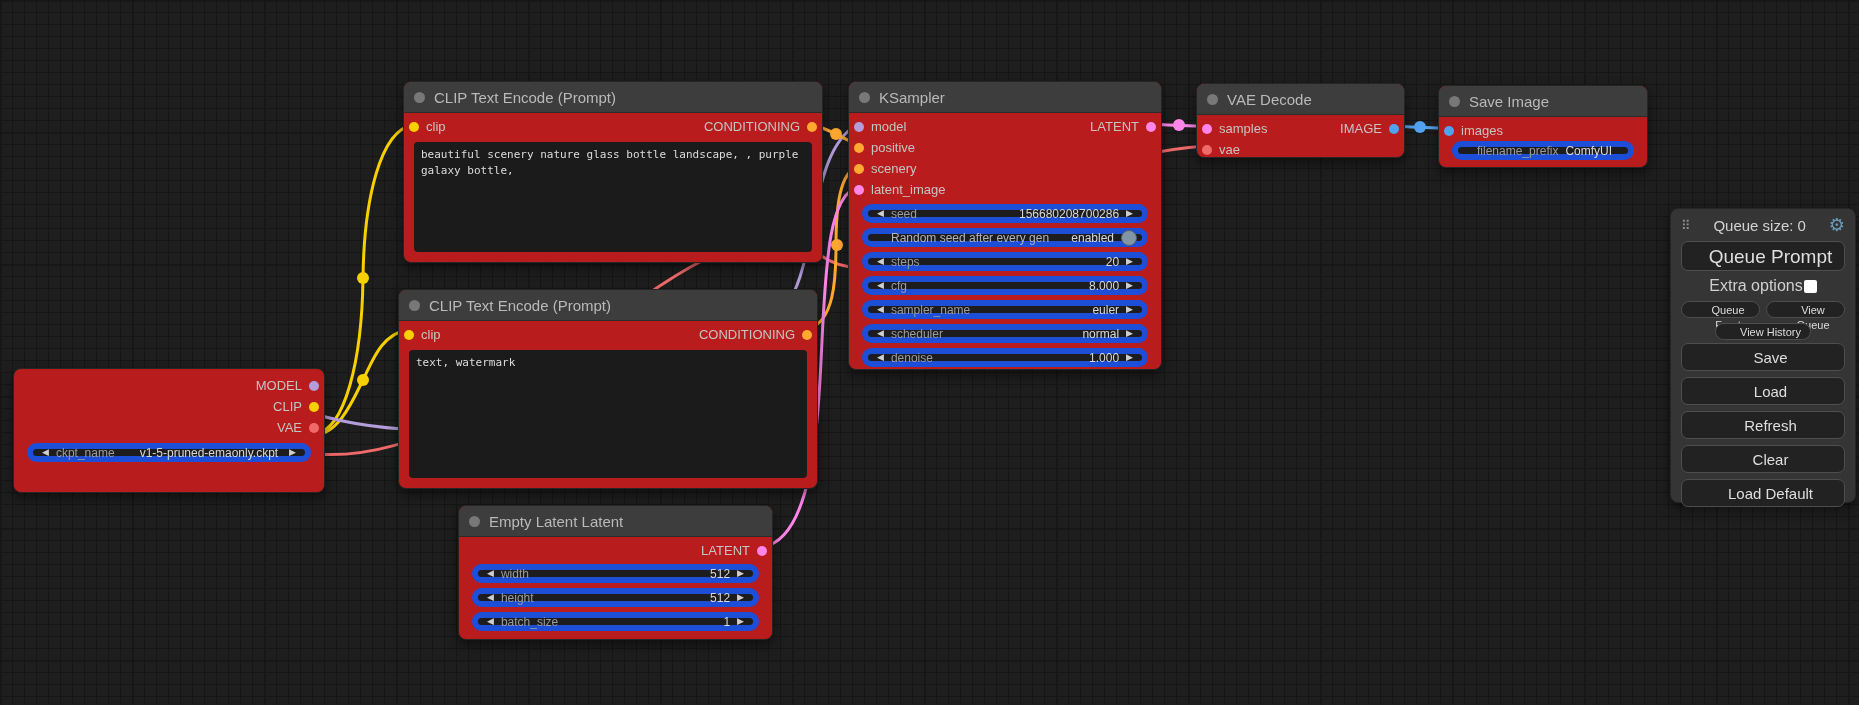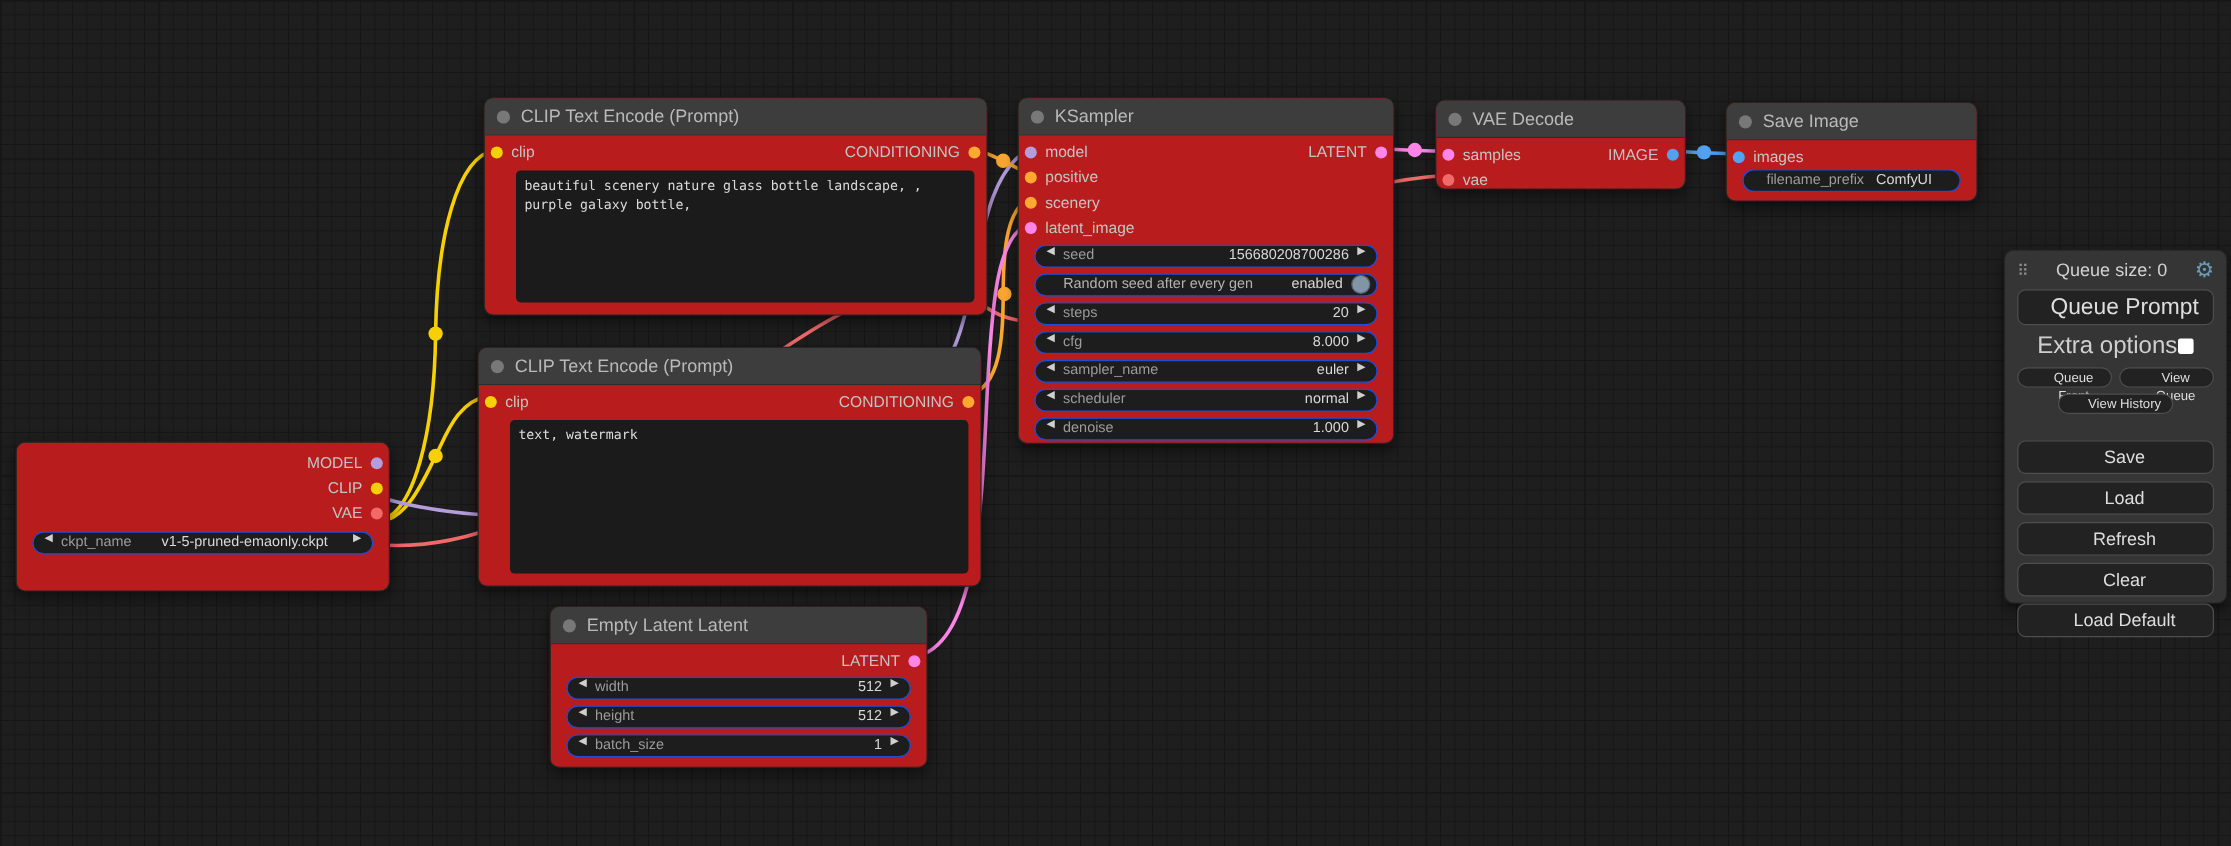"beautiful scenery nature glass bottle" .prompt-text { margin: 5px 10px 10px 26px -> 5px 10px 10px 10px }
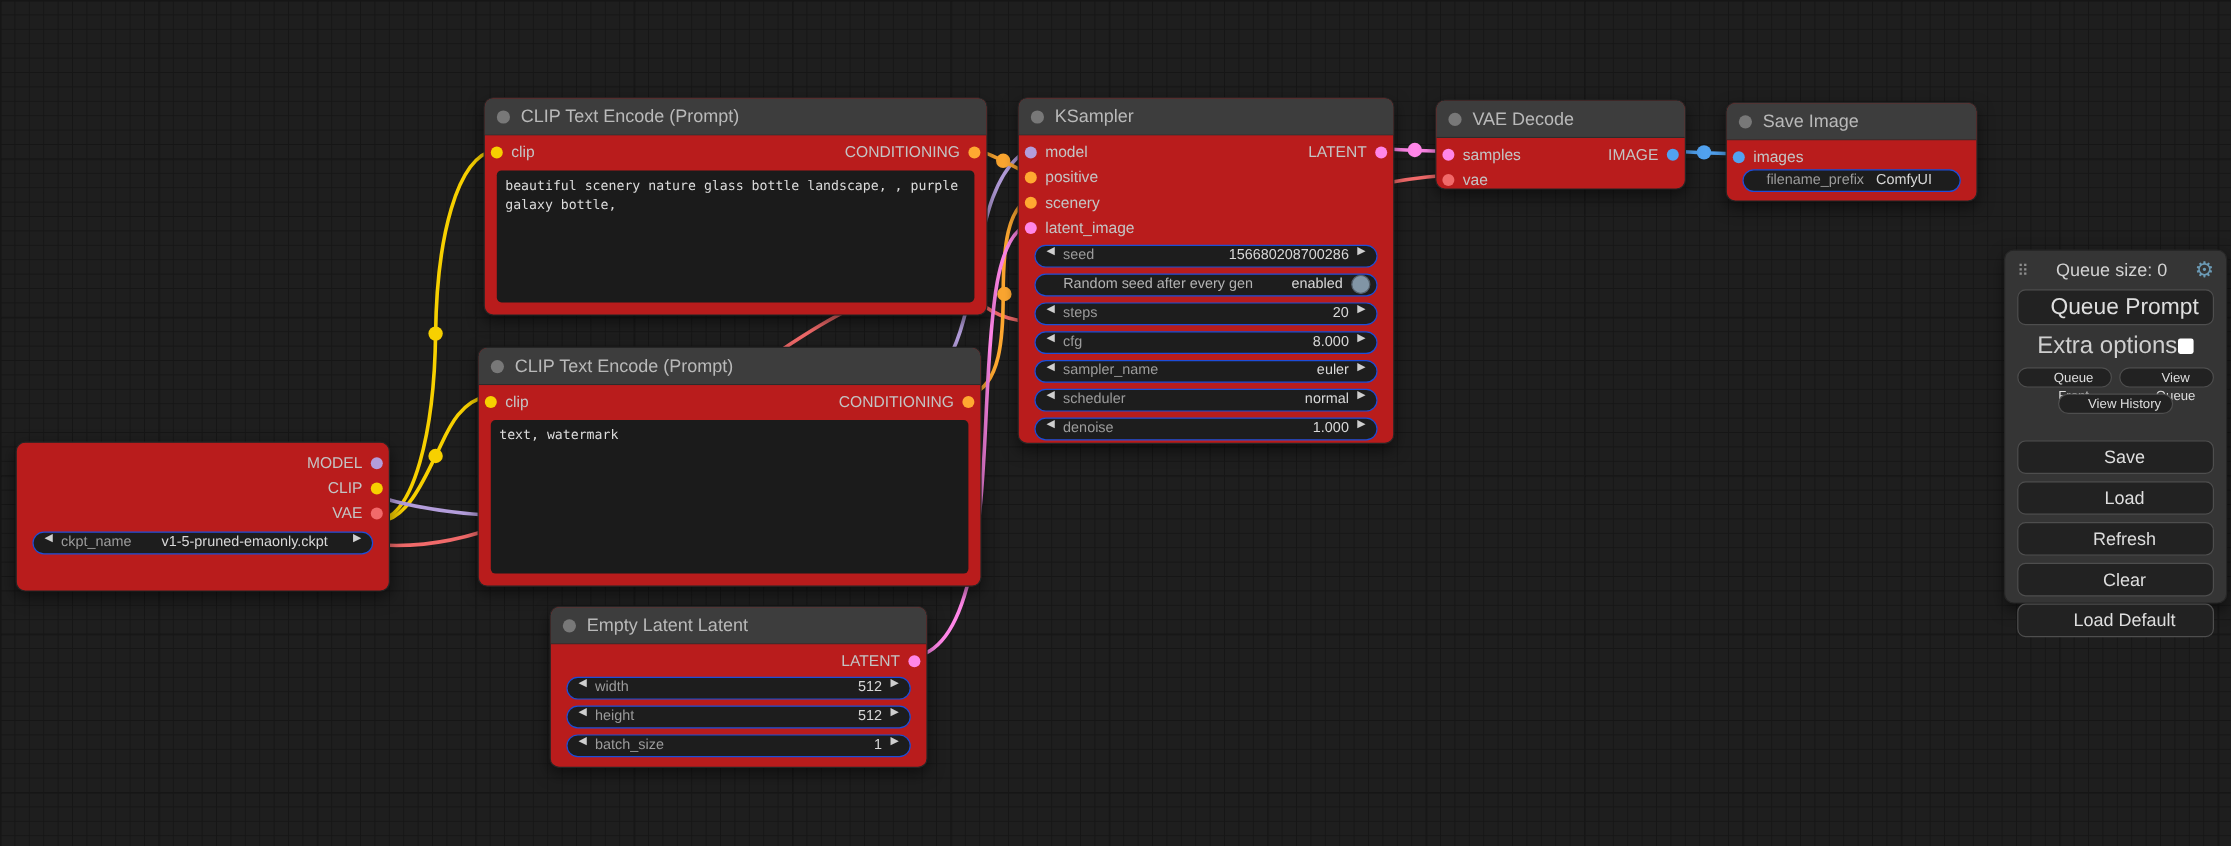"filename_prefix" .widget { align-items: flex-start -> center; border: 1px solid #1d4ed8 -> 6px solid #1d4ed8 }
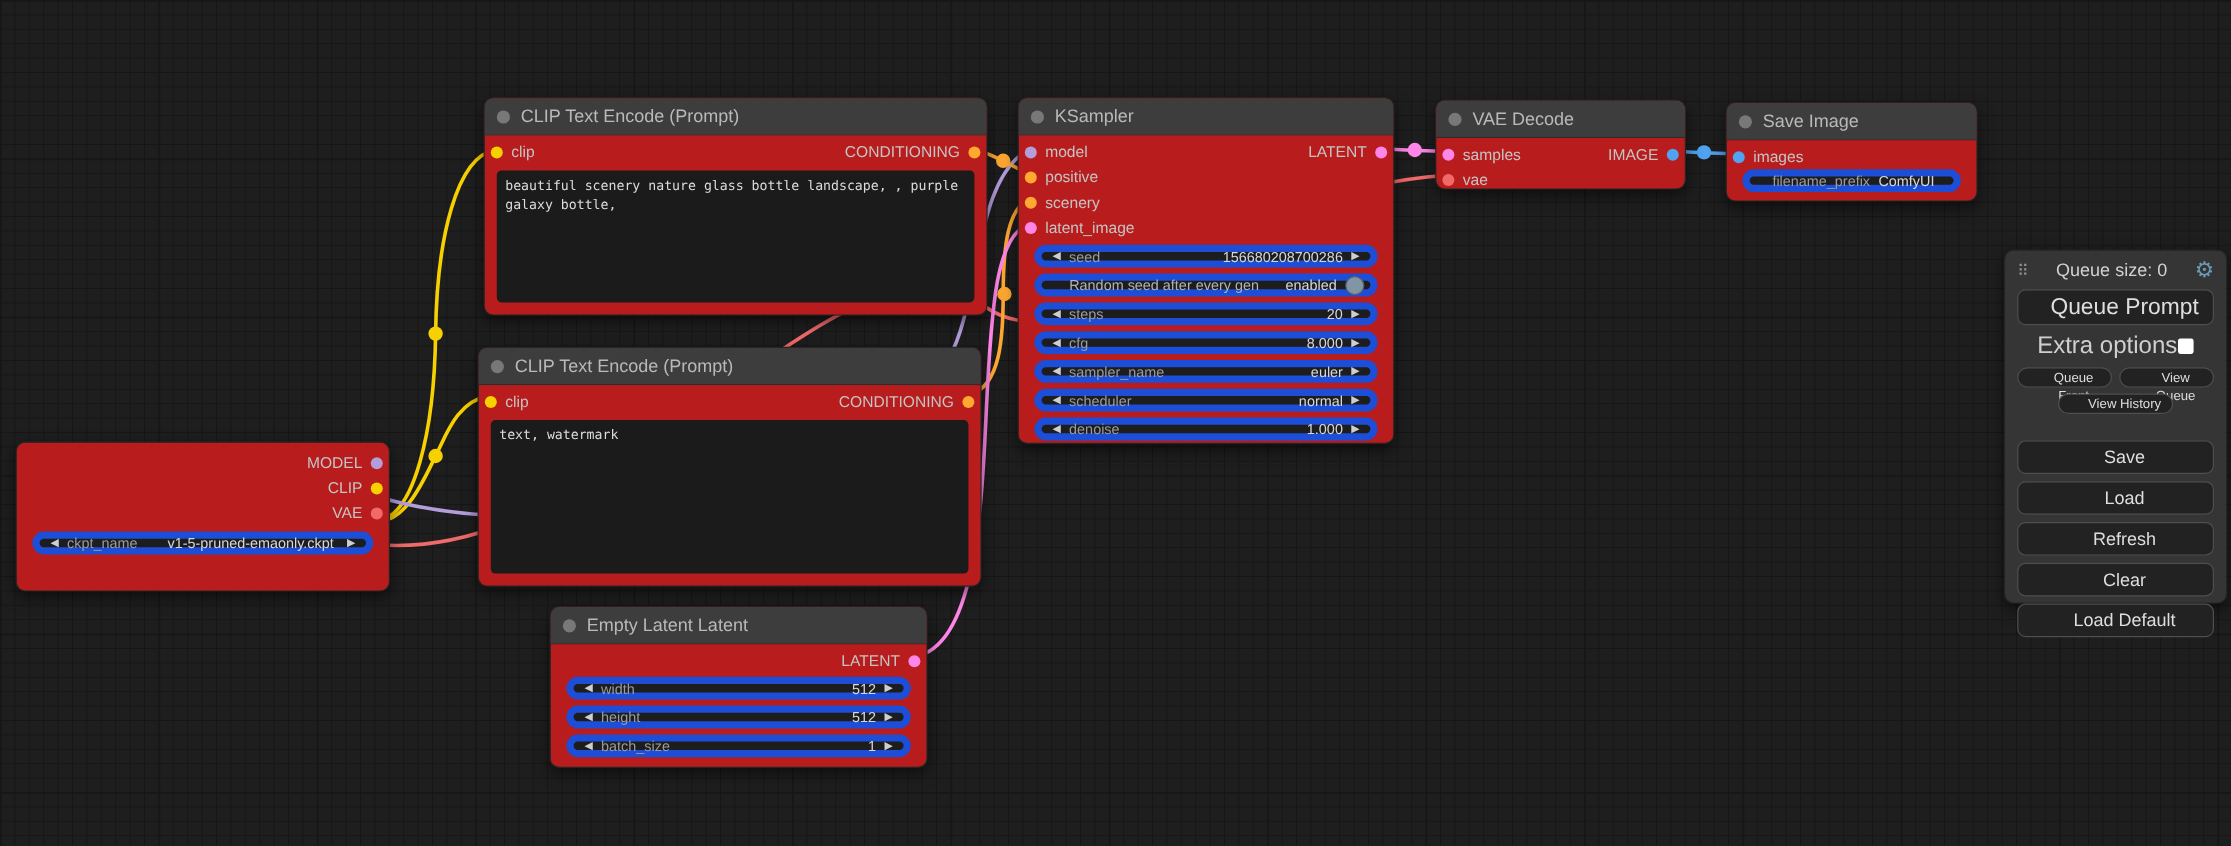"Extra options" .extra-row { font-size: 20px -> 16px }
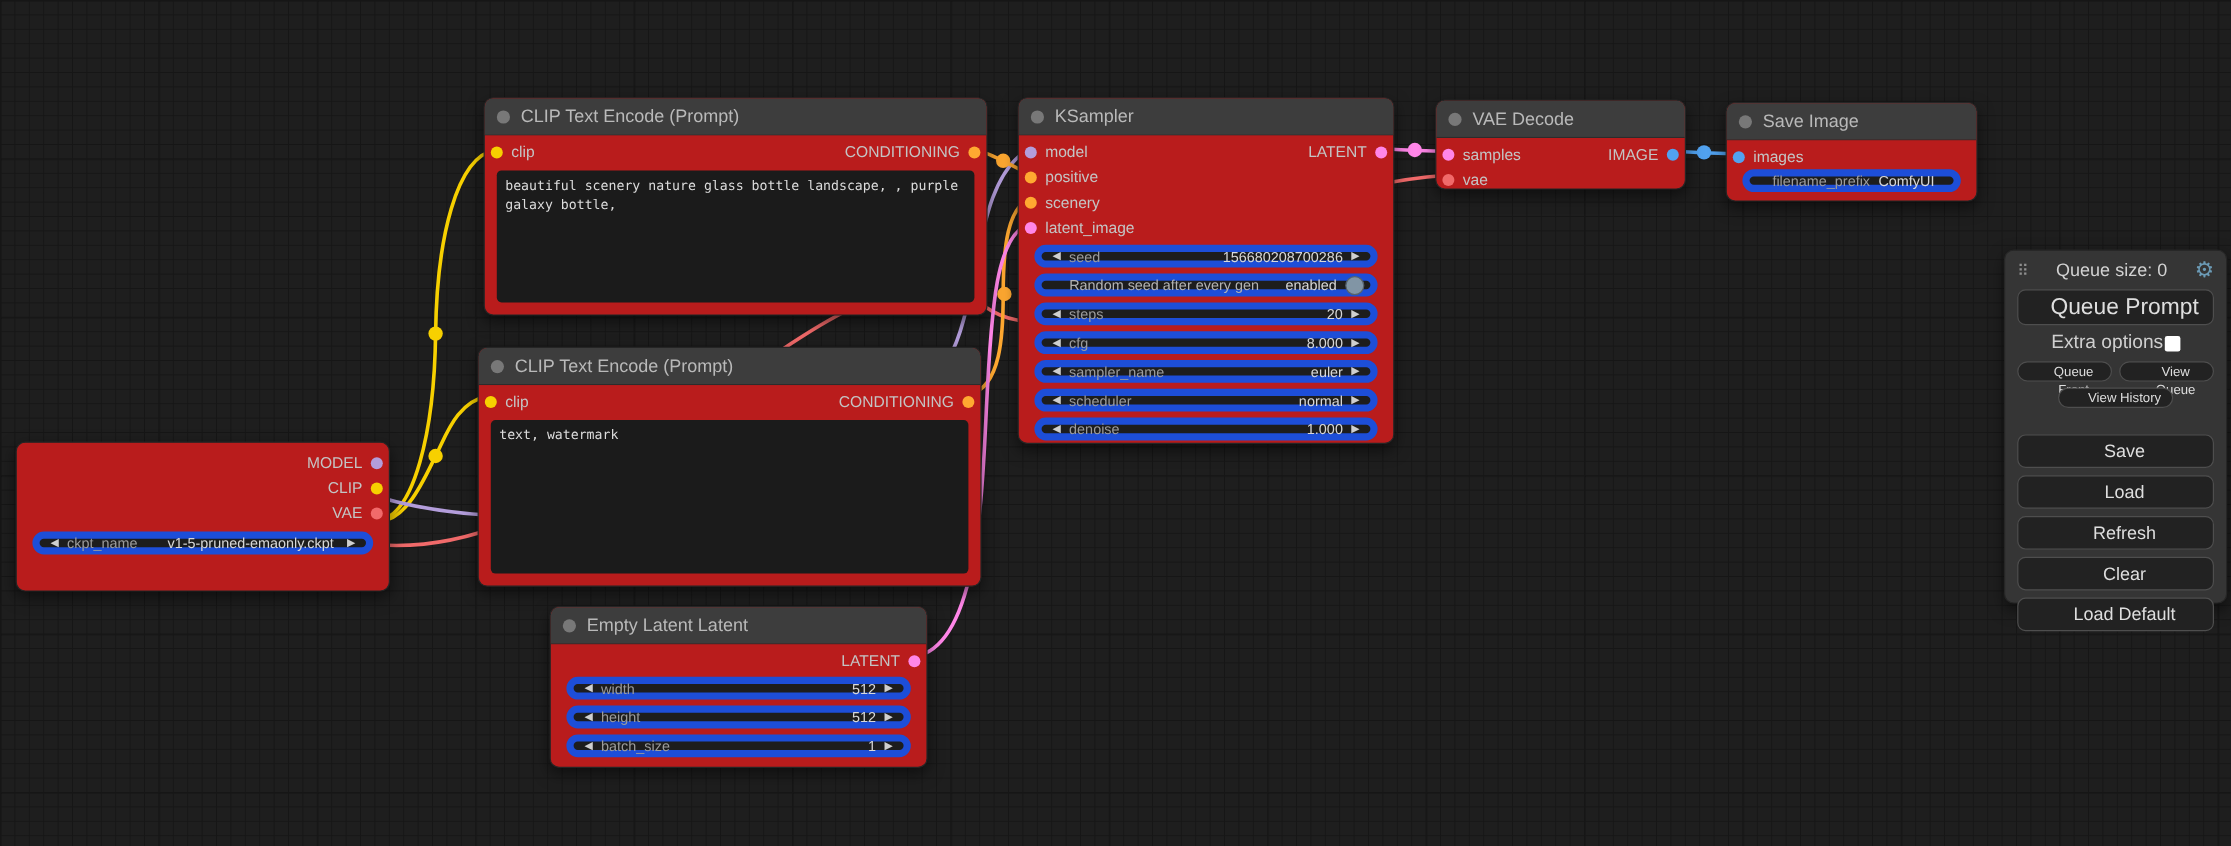"View History" .pill-center { margin-bottom: 22px -> 3px }
